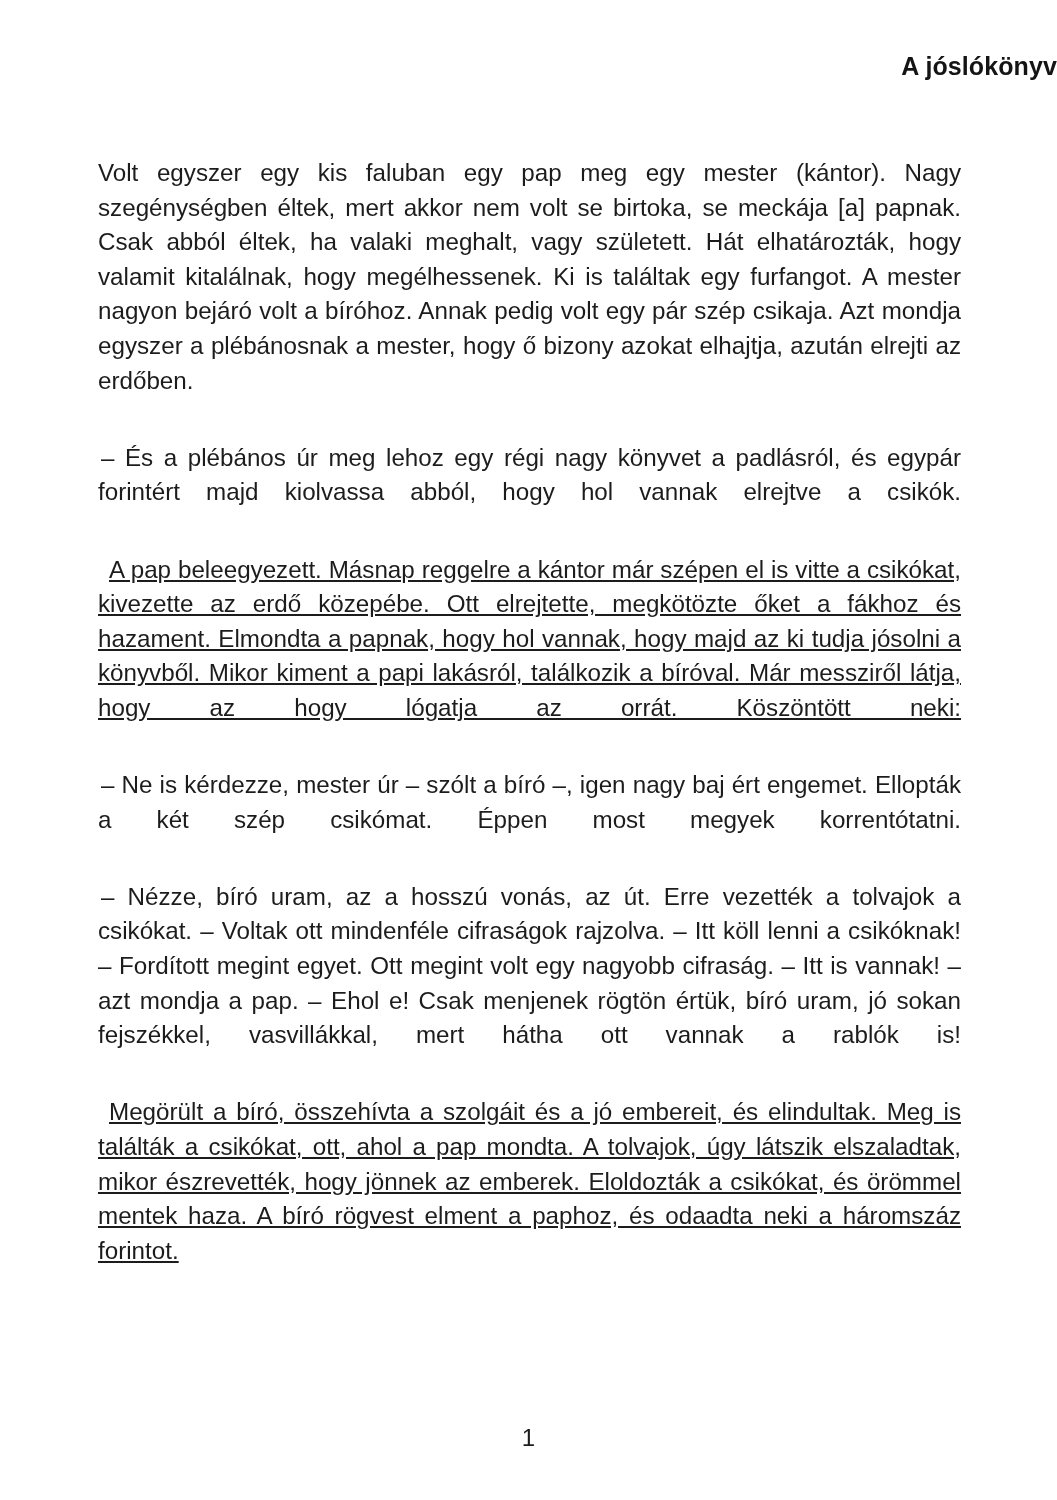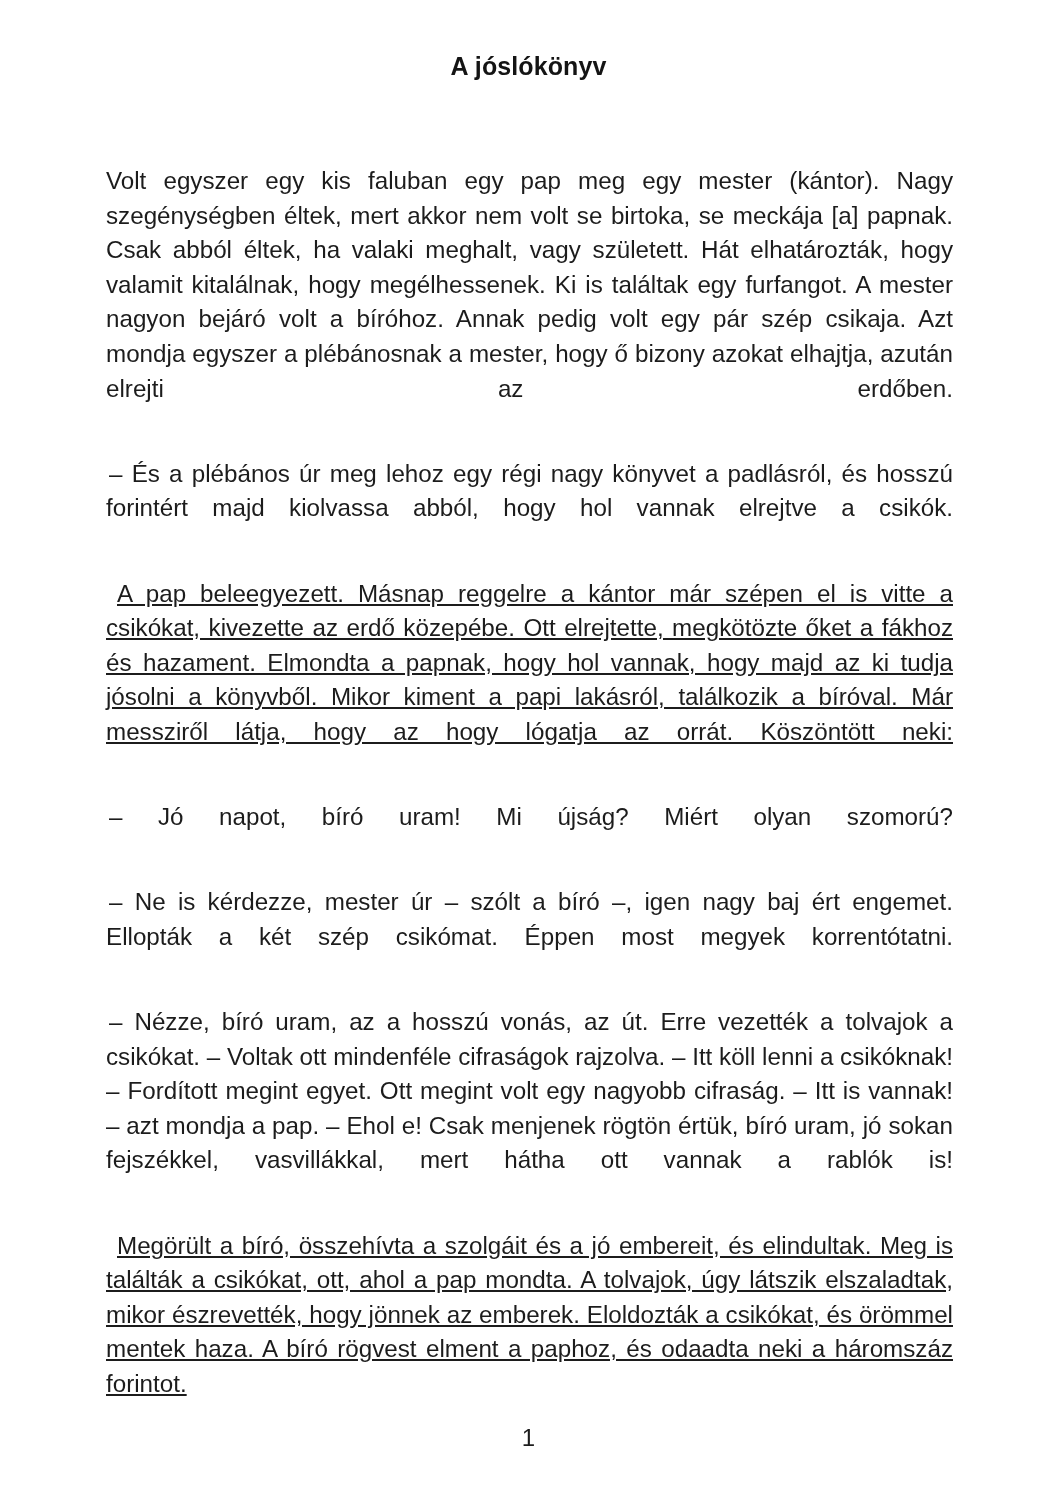"A jóslókönyv" .doc-title { text-align: center -> right }
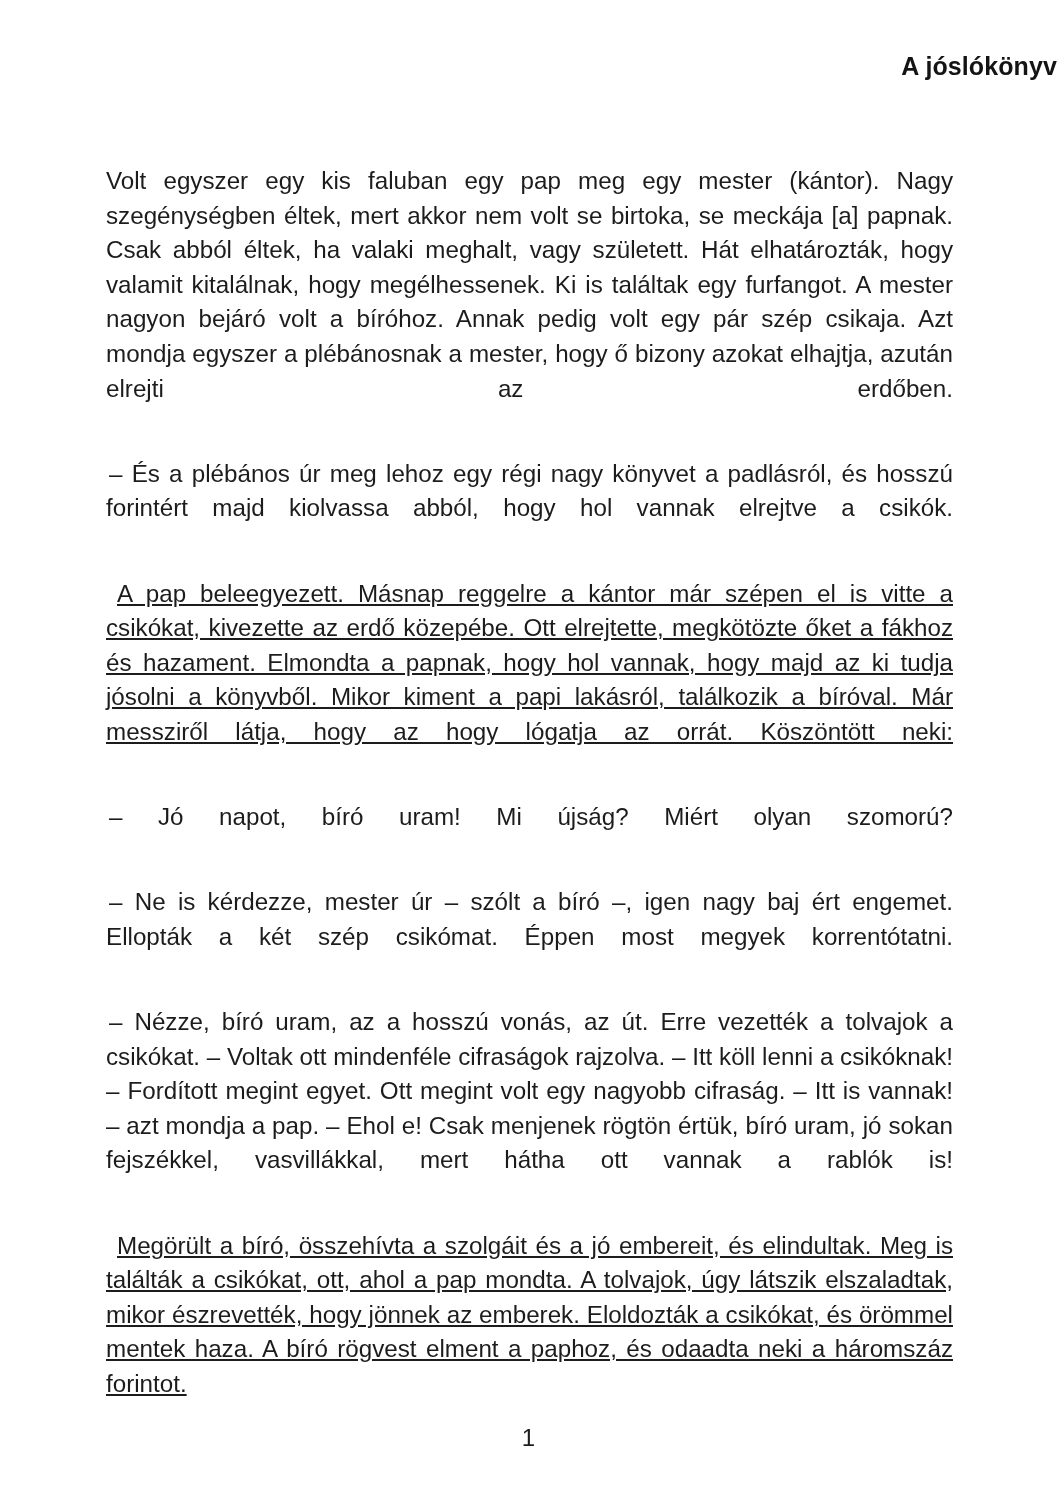"Volt egyszer egy kis faluban" p.para { margin: 16px -> 8px }
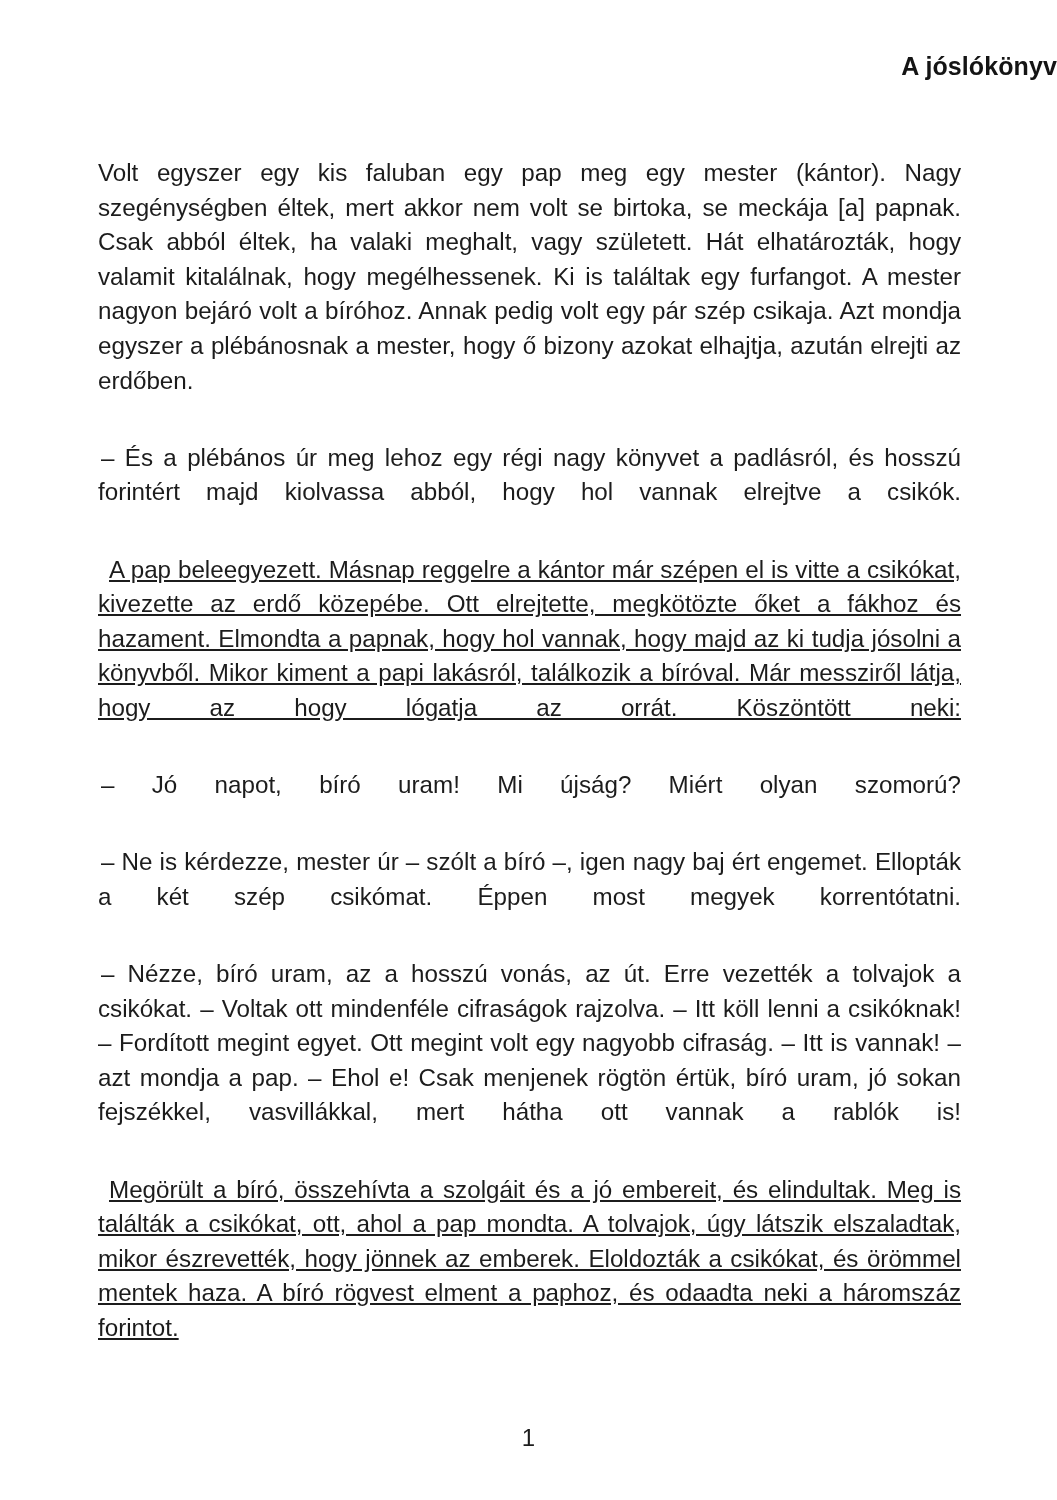"– És a plébános úr" p.para { text: hosszú -> egypár }
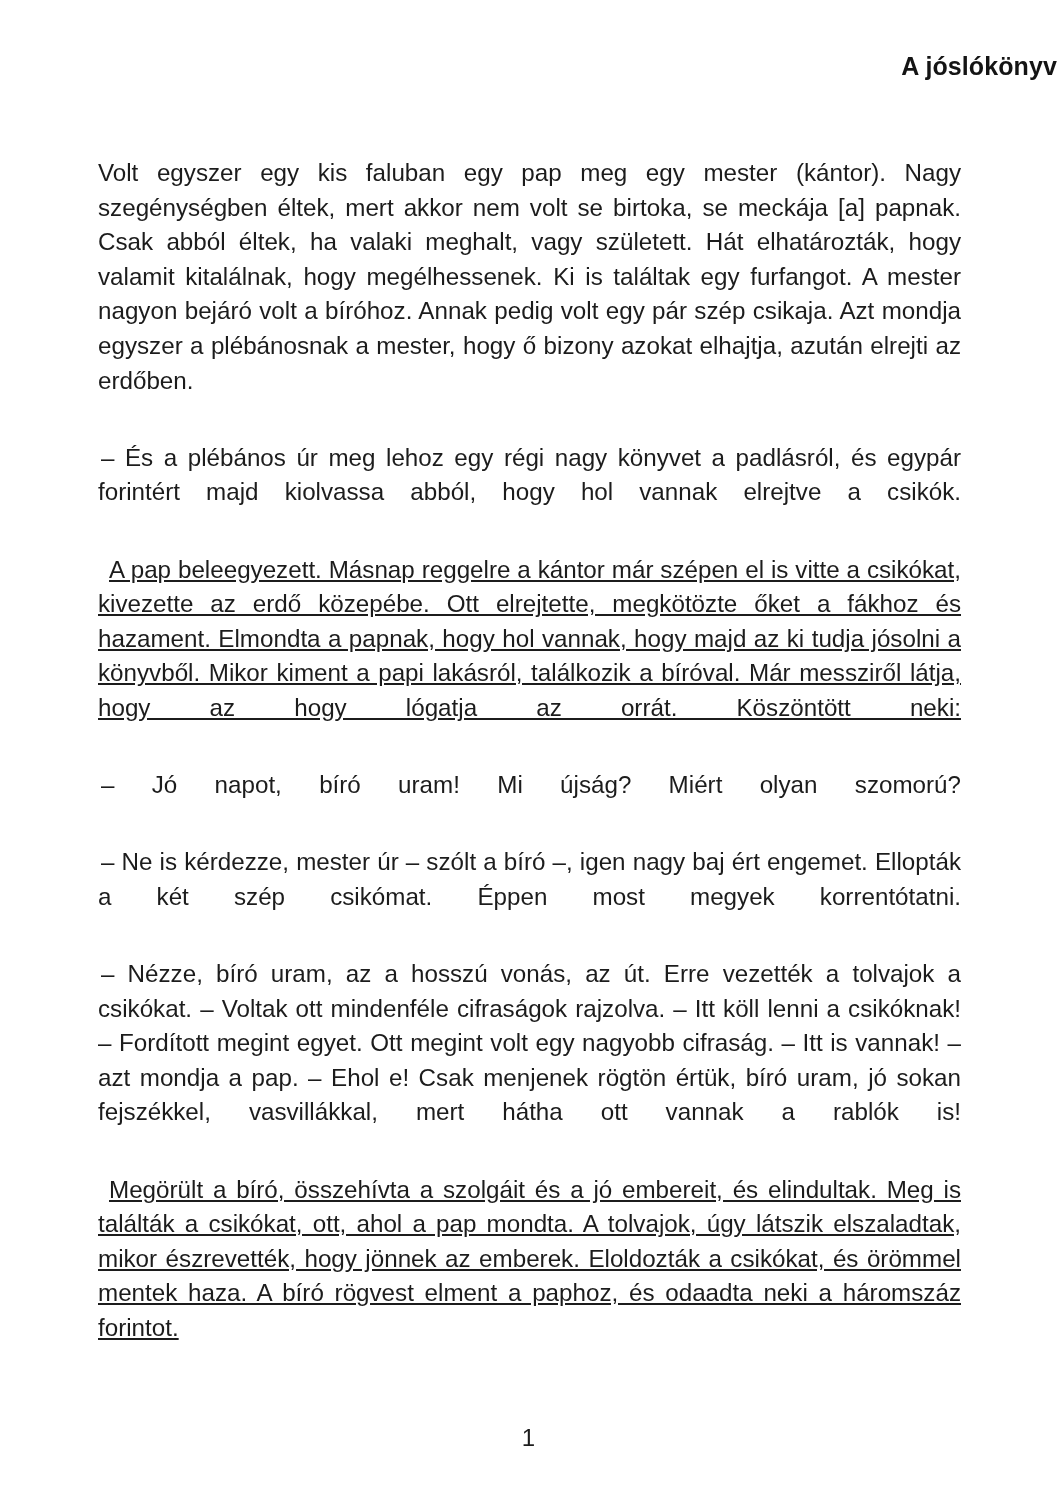"– Jó napot, bíró uram!" p.para { html: <p>– Jó napot, bíró uram! Mi újság? Miért olyan szomorú?</p> -> none }
